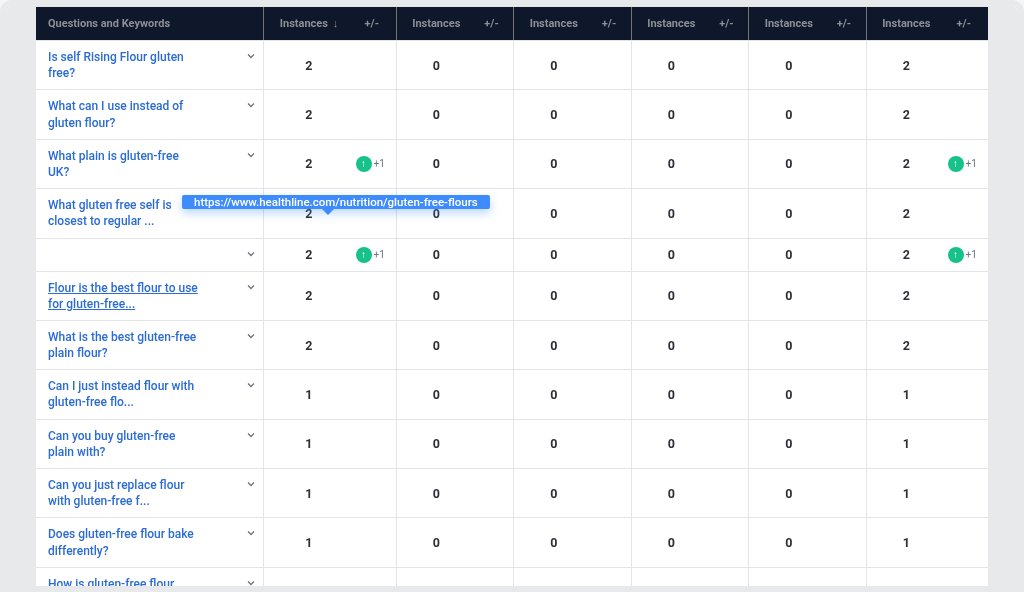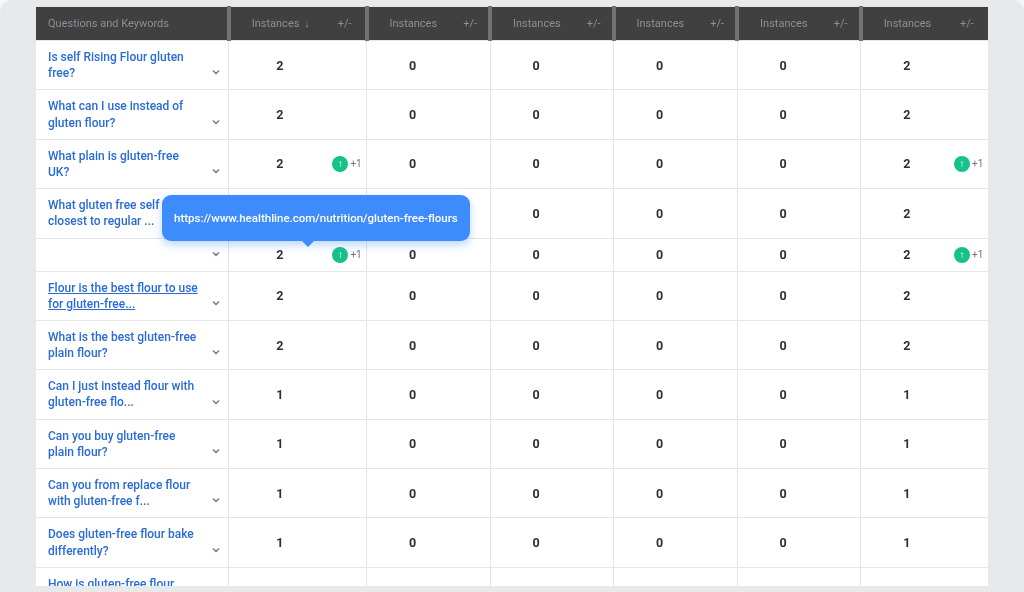"Questions and Keywords" thead th { background: #404040 -> #0f172a; font-weight: 400 -> 700; padding: 10px 20px -> 10px 8px }
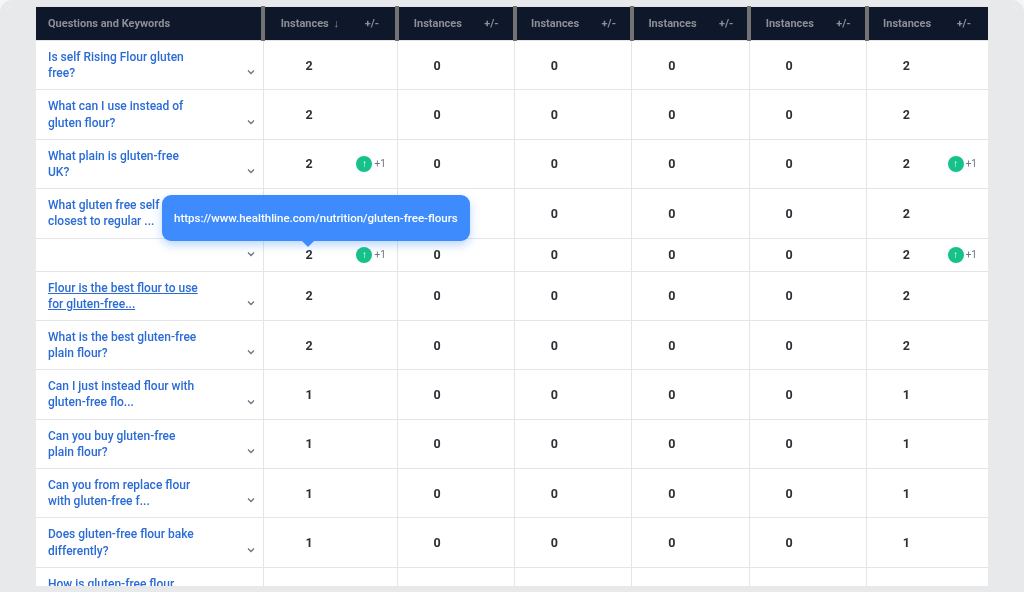"Instances ↓" thead th.instances-header { border-left: 4px solid #737373 -> 1px solid #737373 }
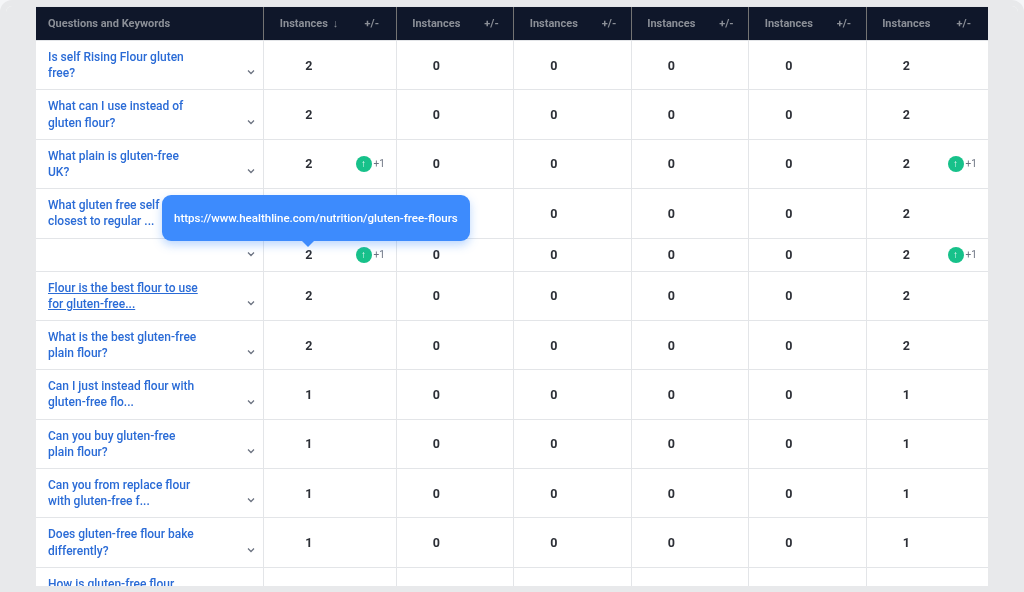"Is self Rising Flour gluten" .q-wrap { align-items: flex-end -> flex-start }
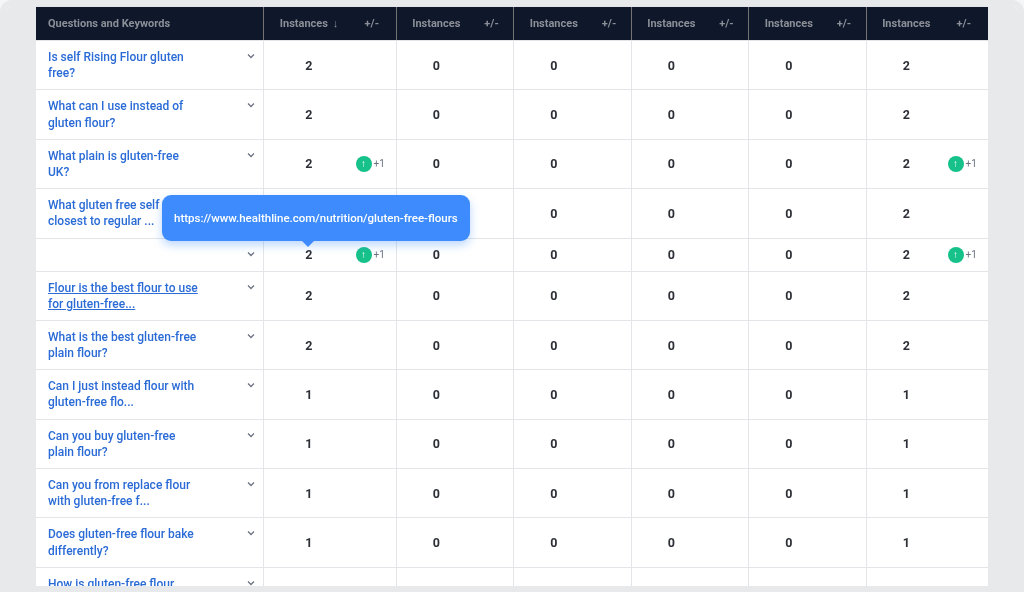"https://www.healthline.com/nutrition/glu" .tooltip { border-radius: 9px -> 2px; margin-left: none -> 20px; padding: 16px 12px -> 0 12px }
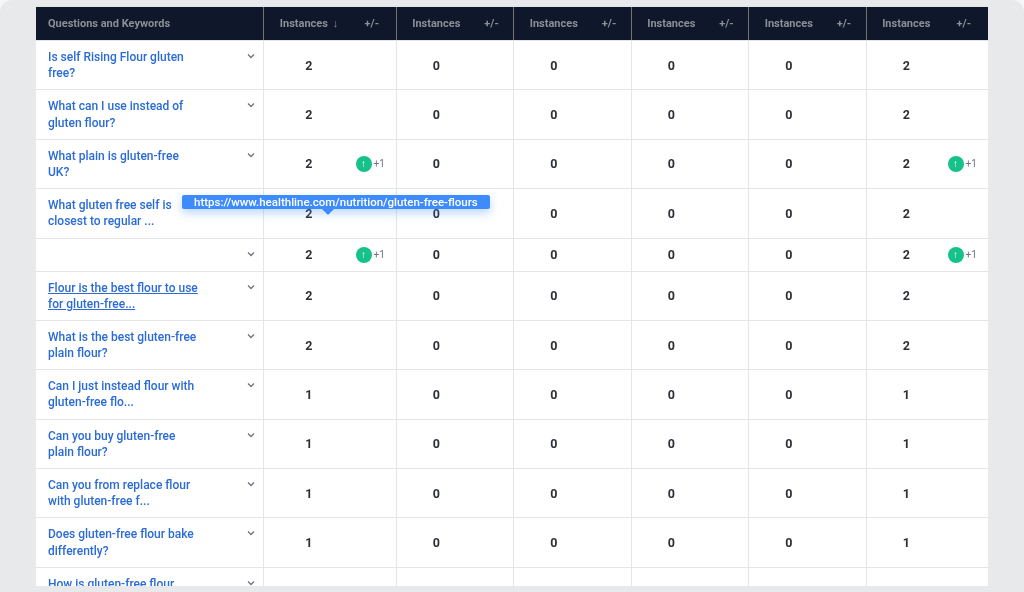"Can you buy gluten-free plain" span.q-text { text: flour -> with }
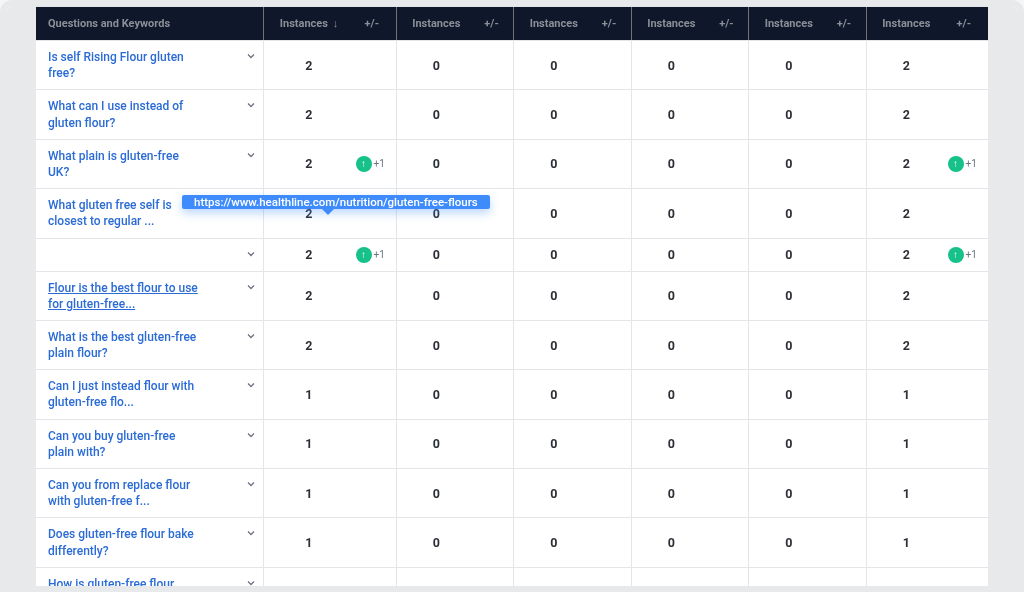"Can you from replace flour" span.q-text { text: from -> just }
